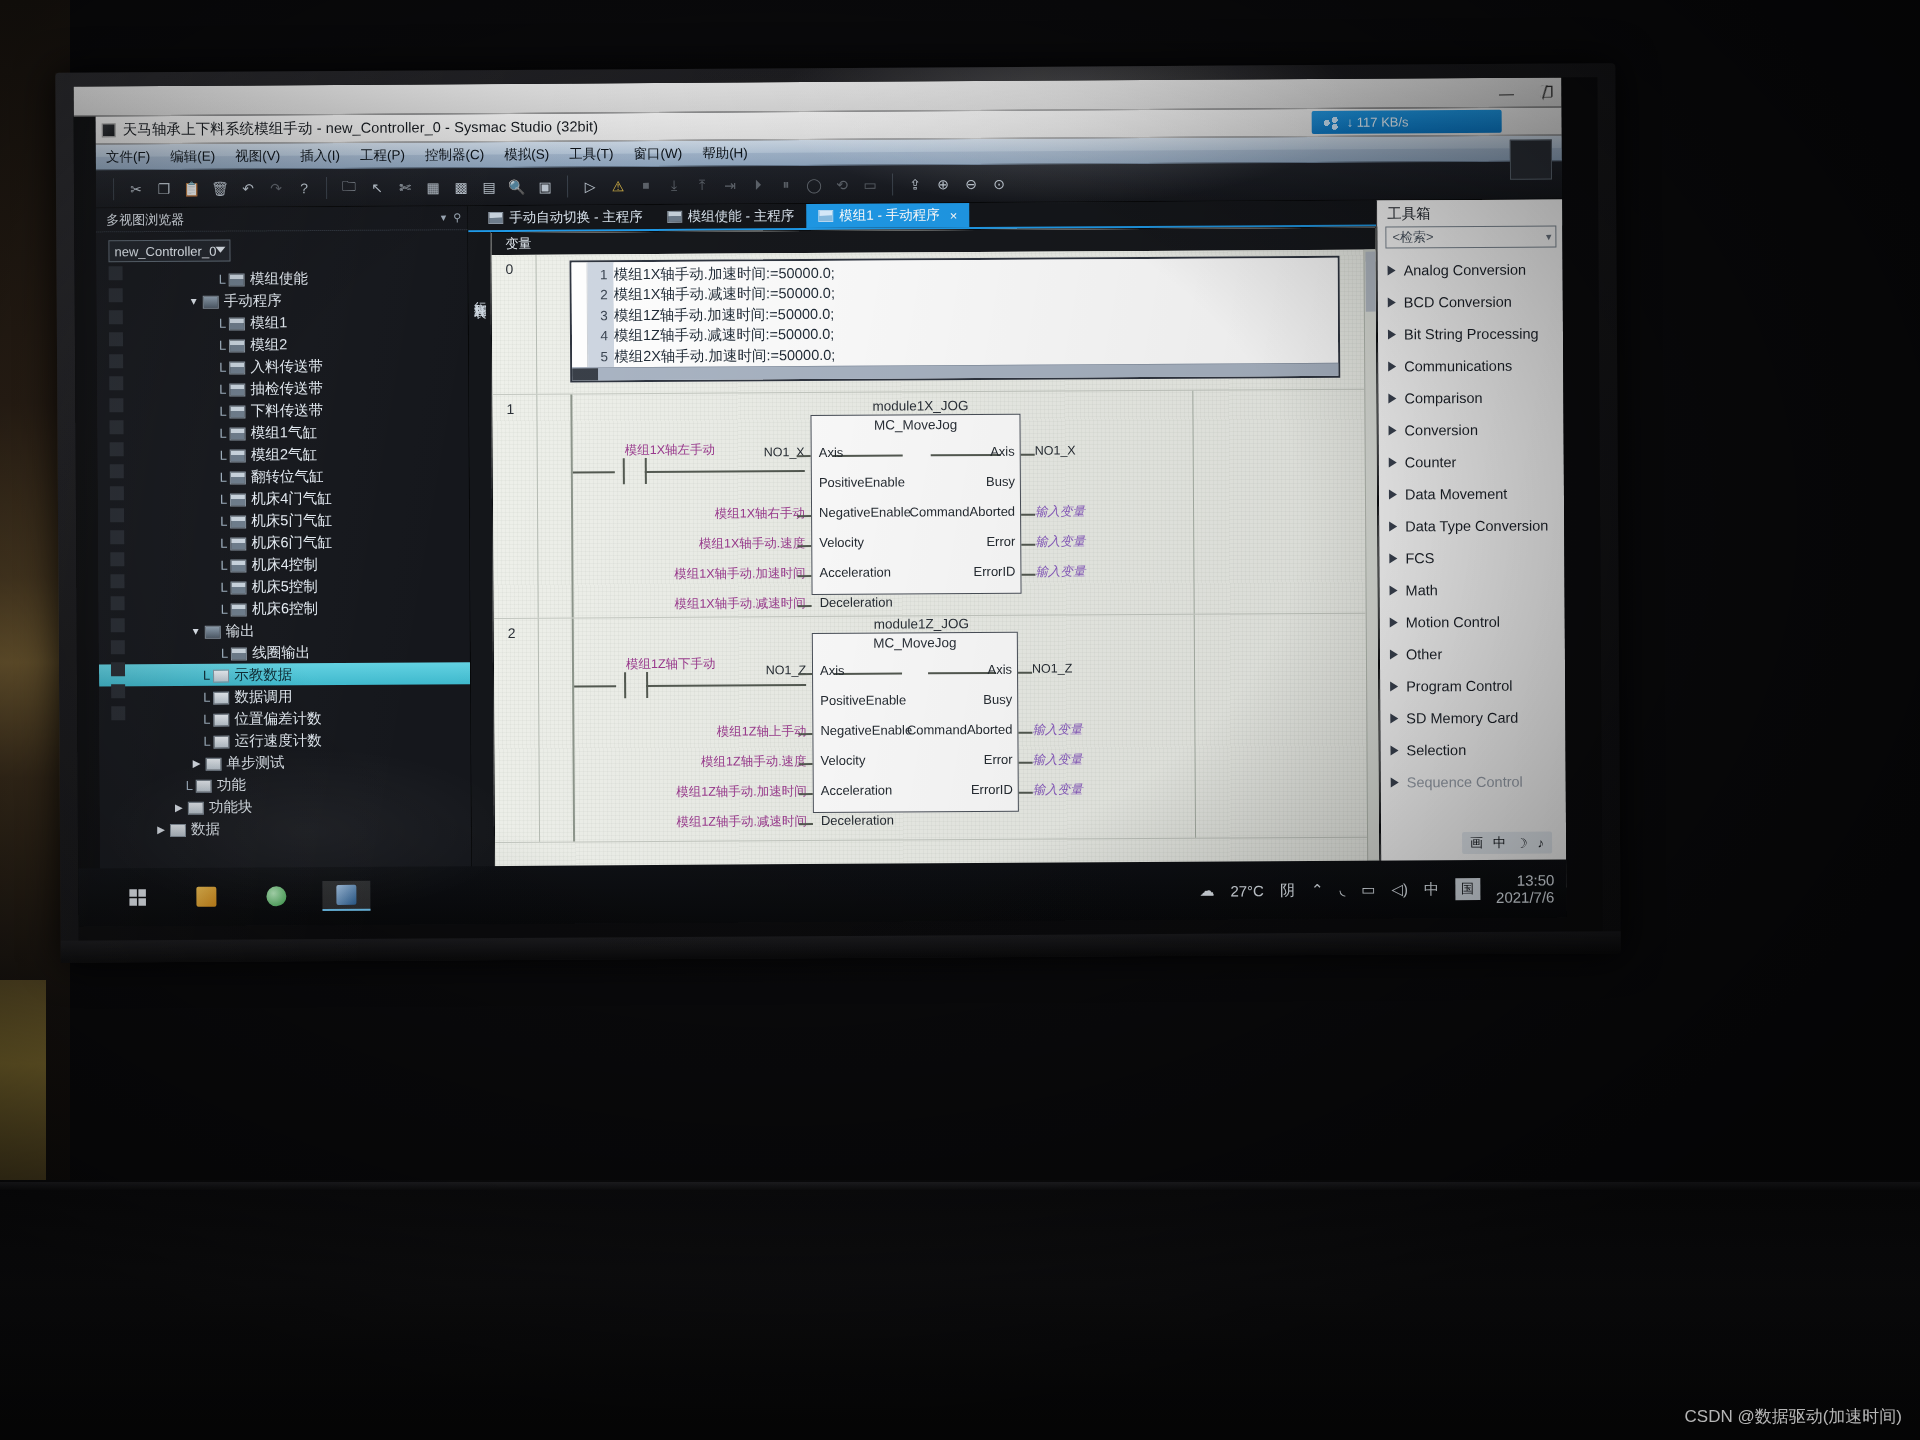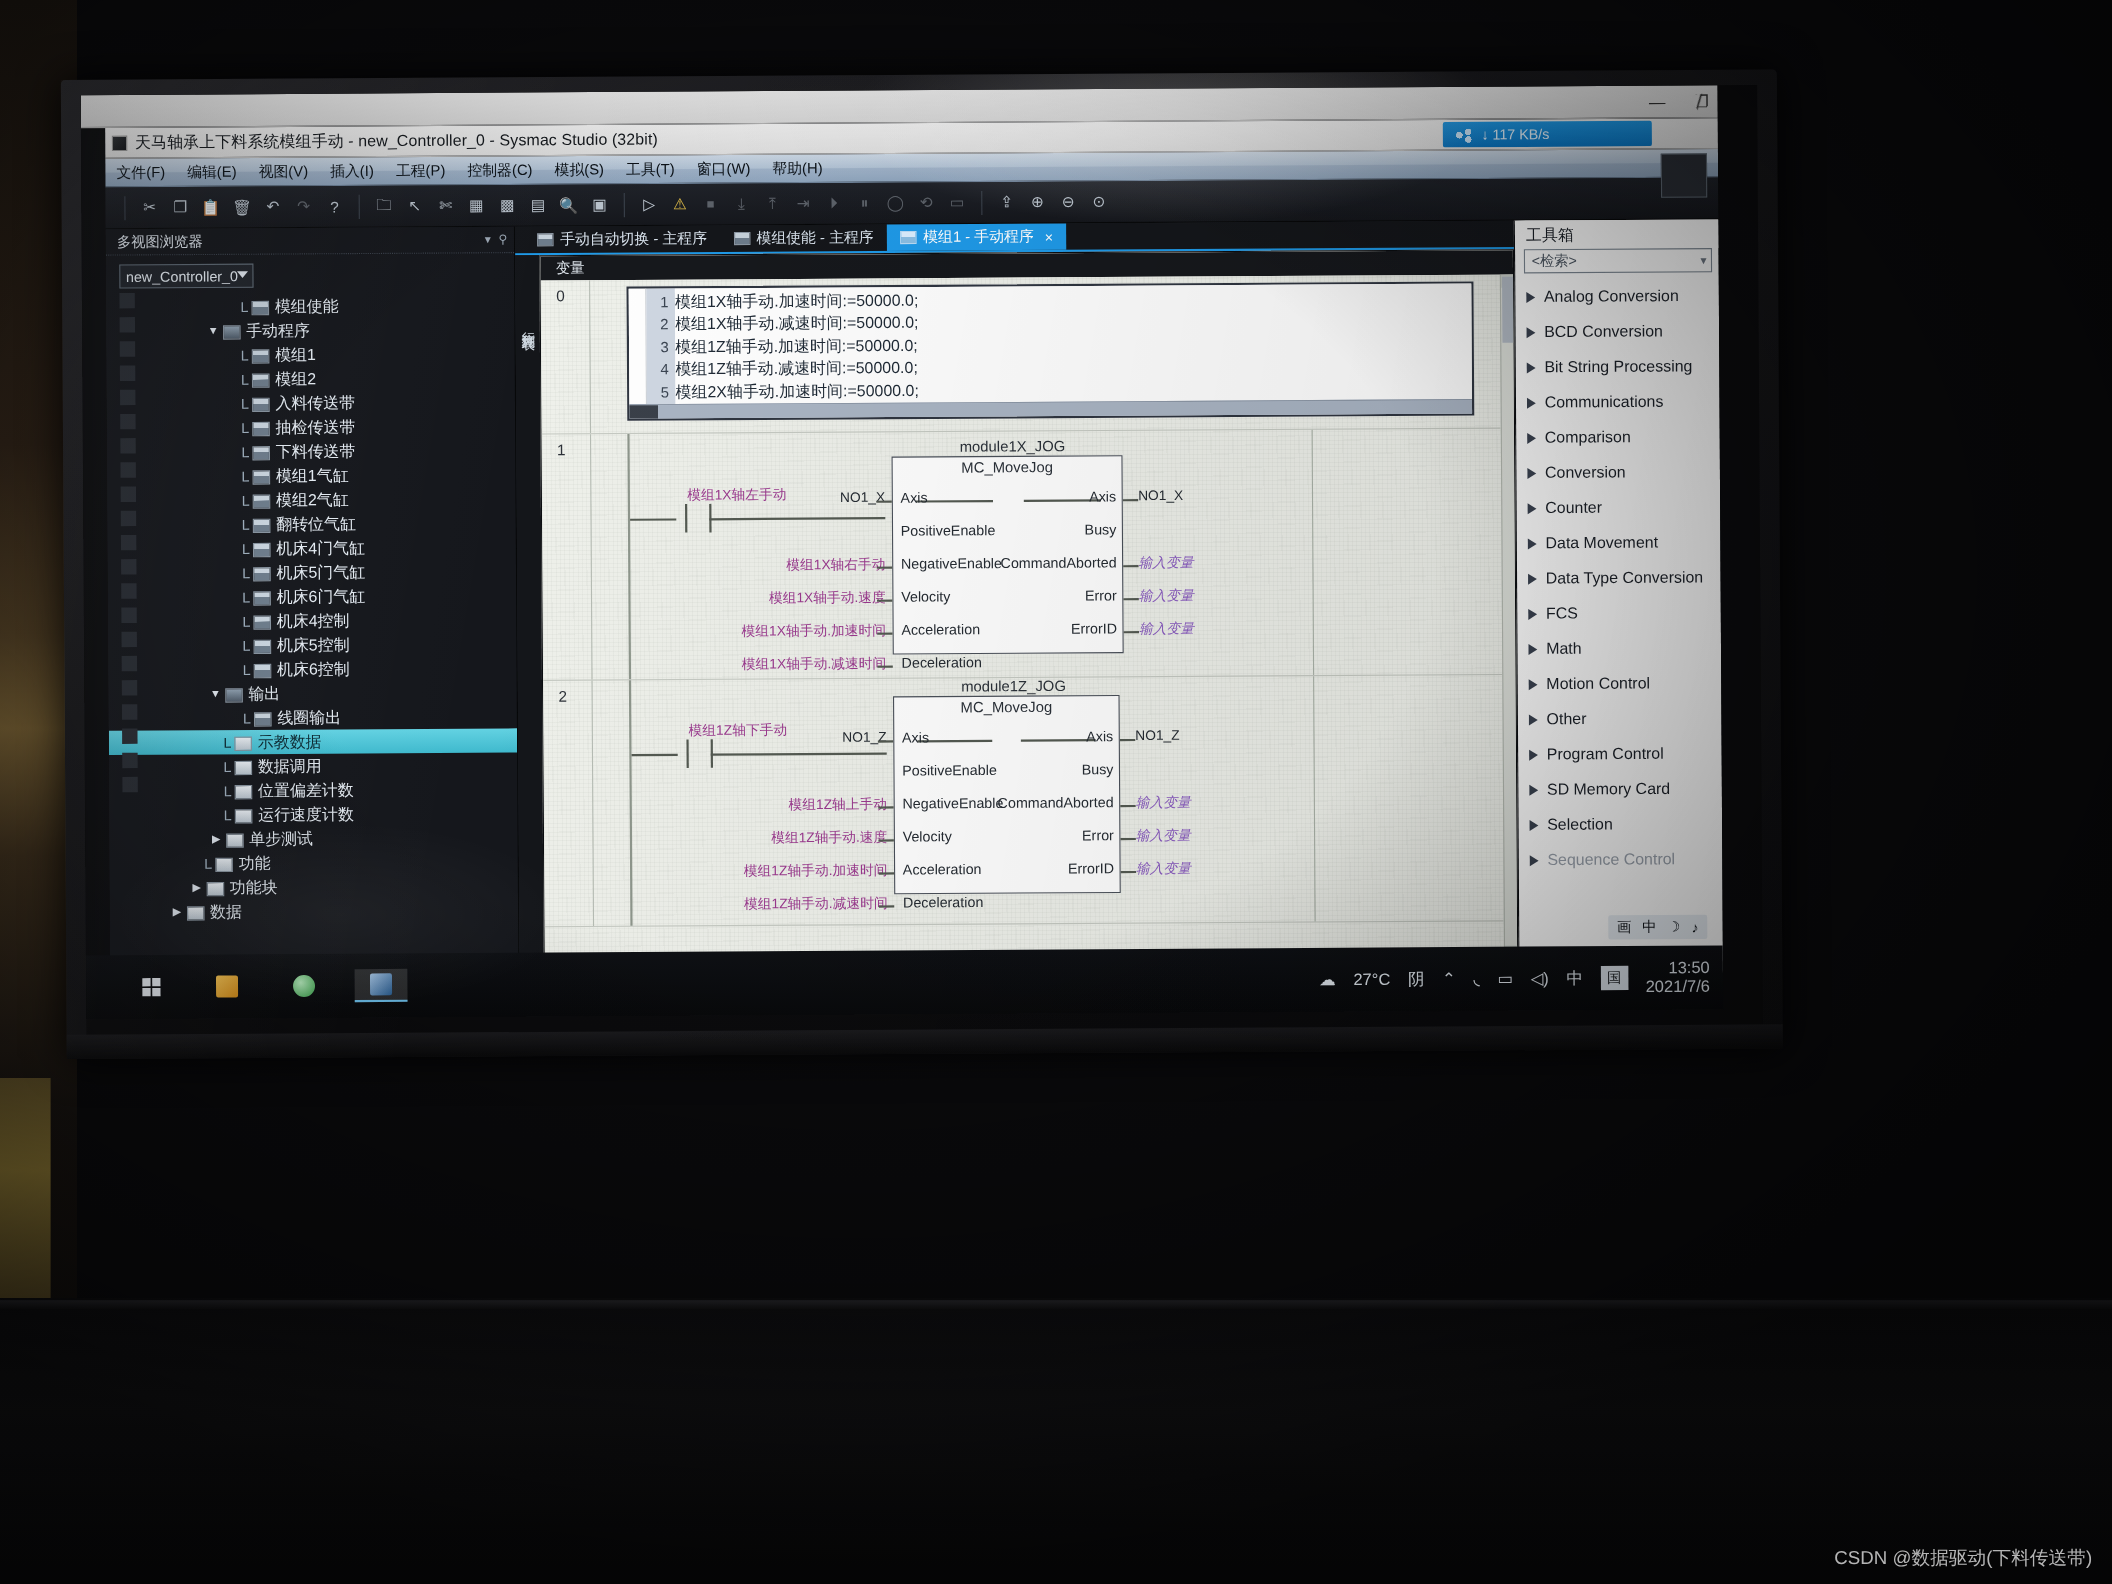"CSDN @数据驱动(下料传送带)" div.watermark { text: 下料传送带 -> 加速时间 }
